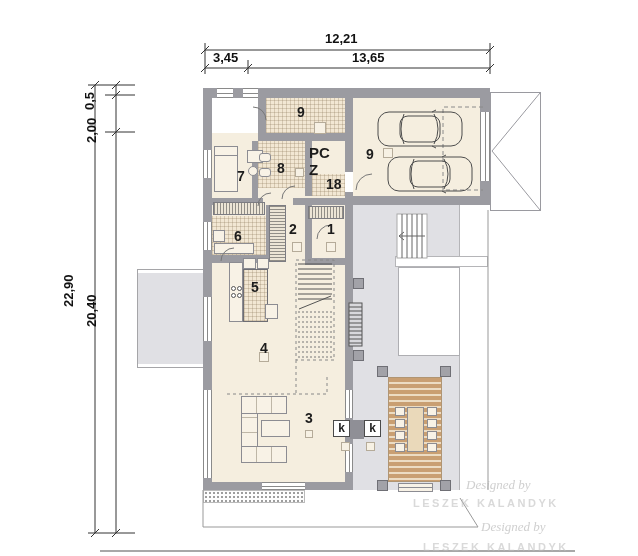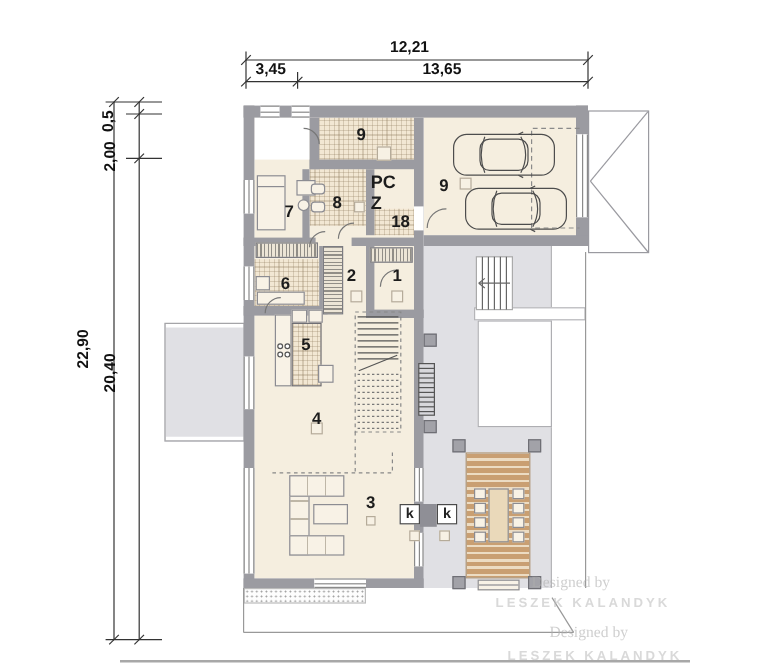"Designed by" .wm1 { font-style: none -> italic; margin-left: none -> 23px }
